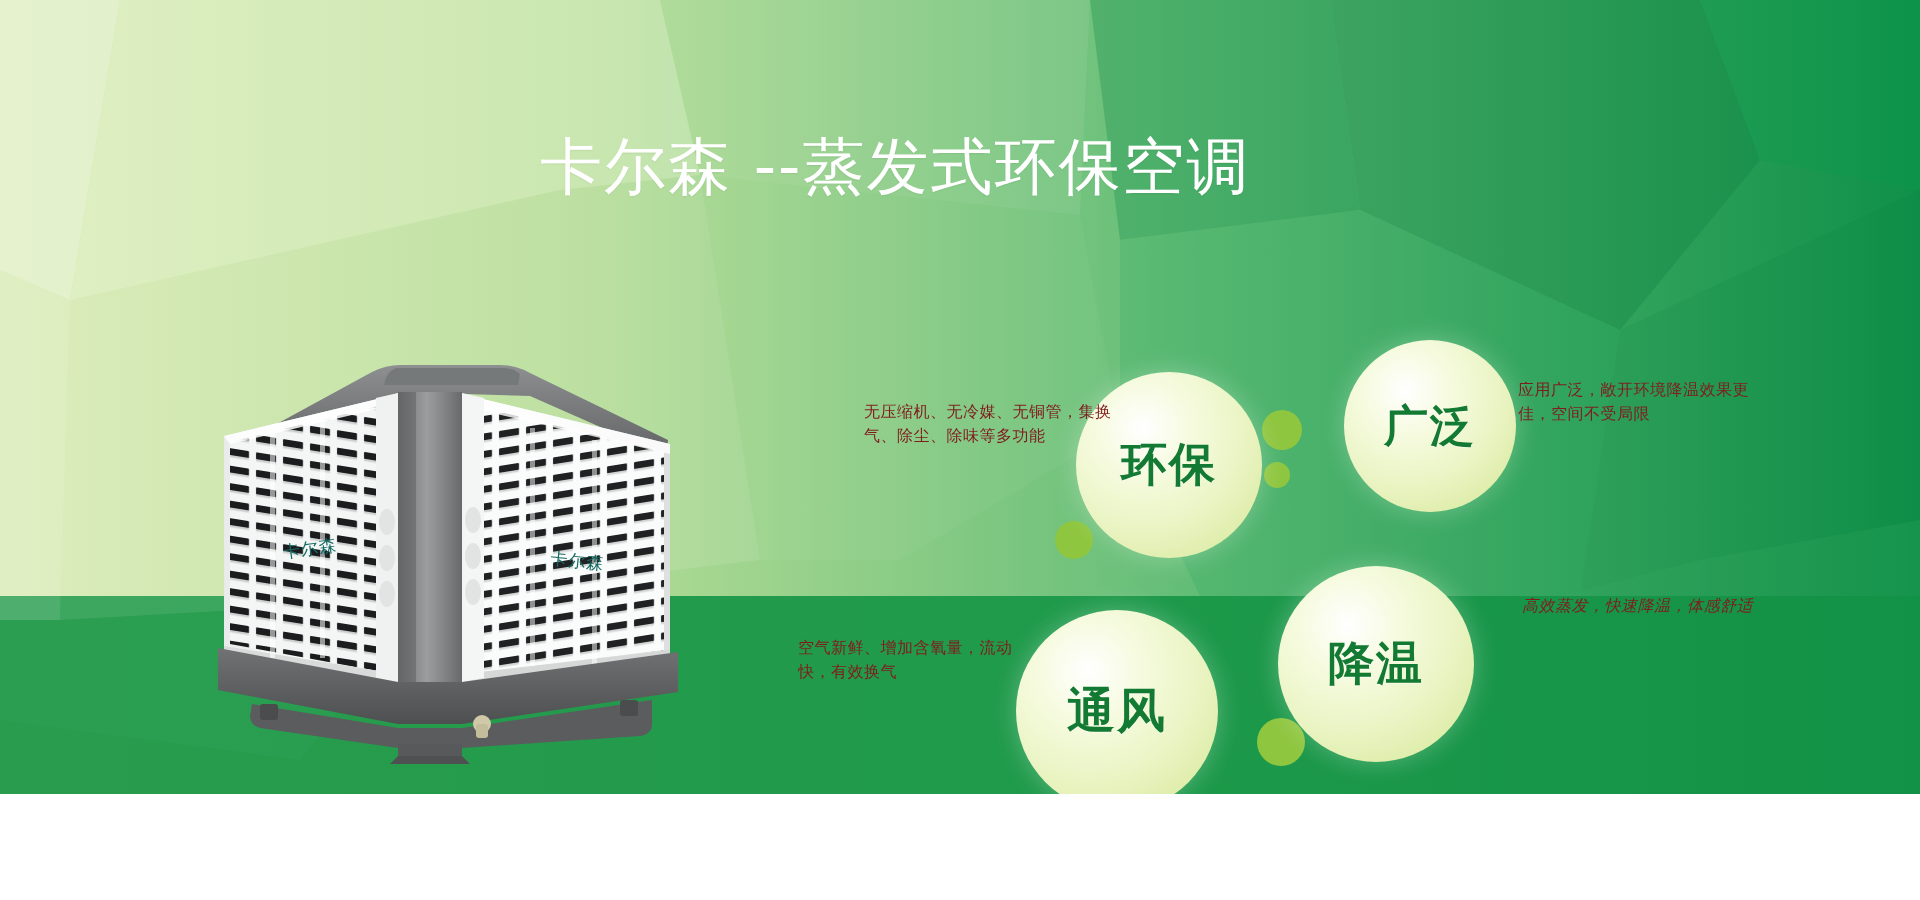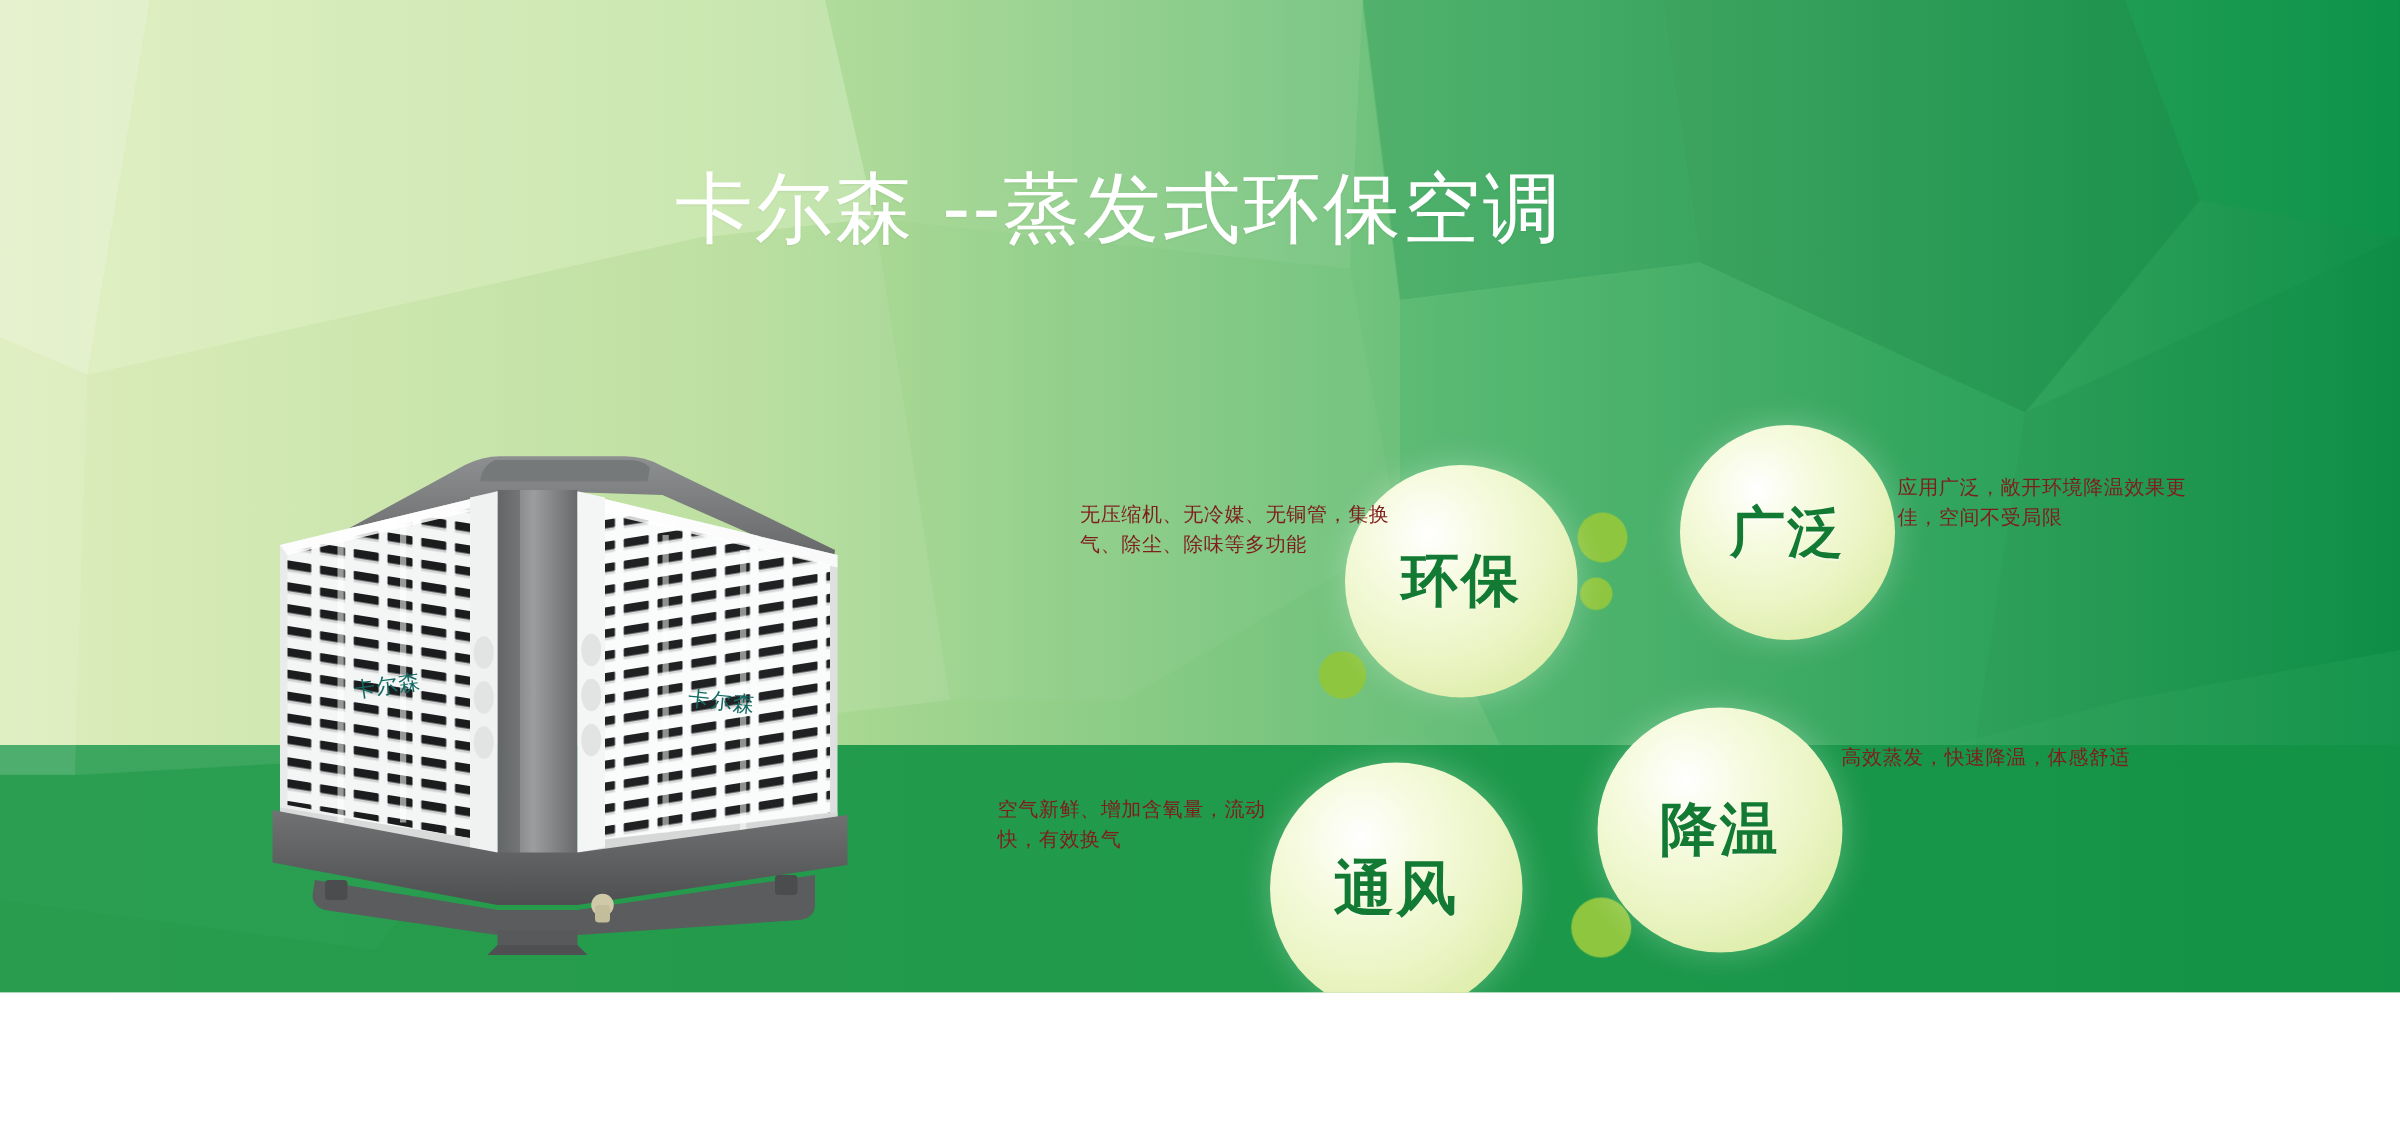"高效蒸发，快速降温，体感舒适" .desc-cool { font-style: none -> italic; text-align: left -> right }
